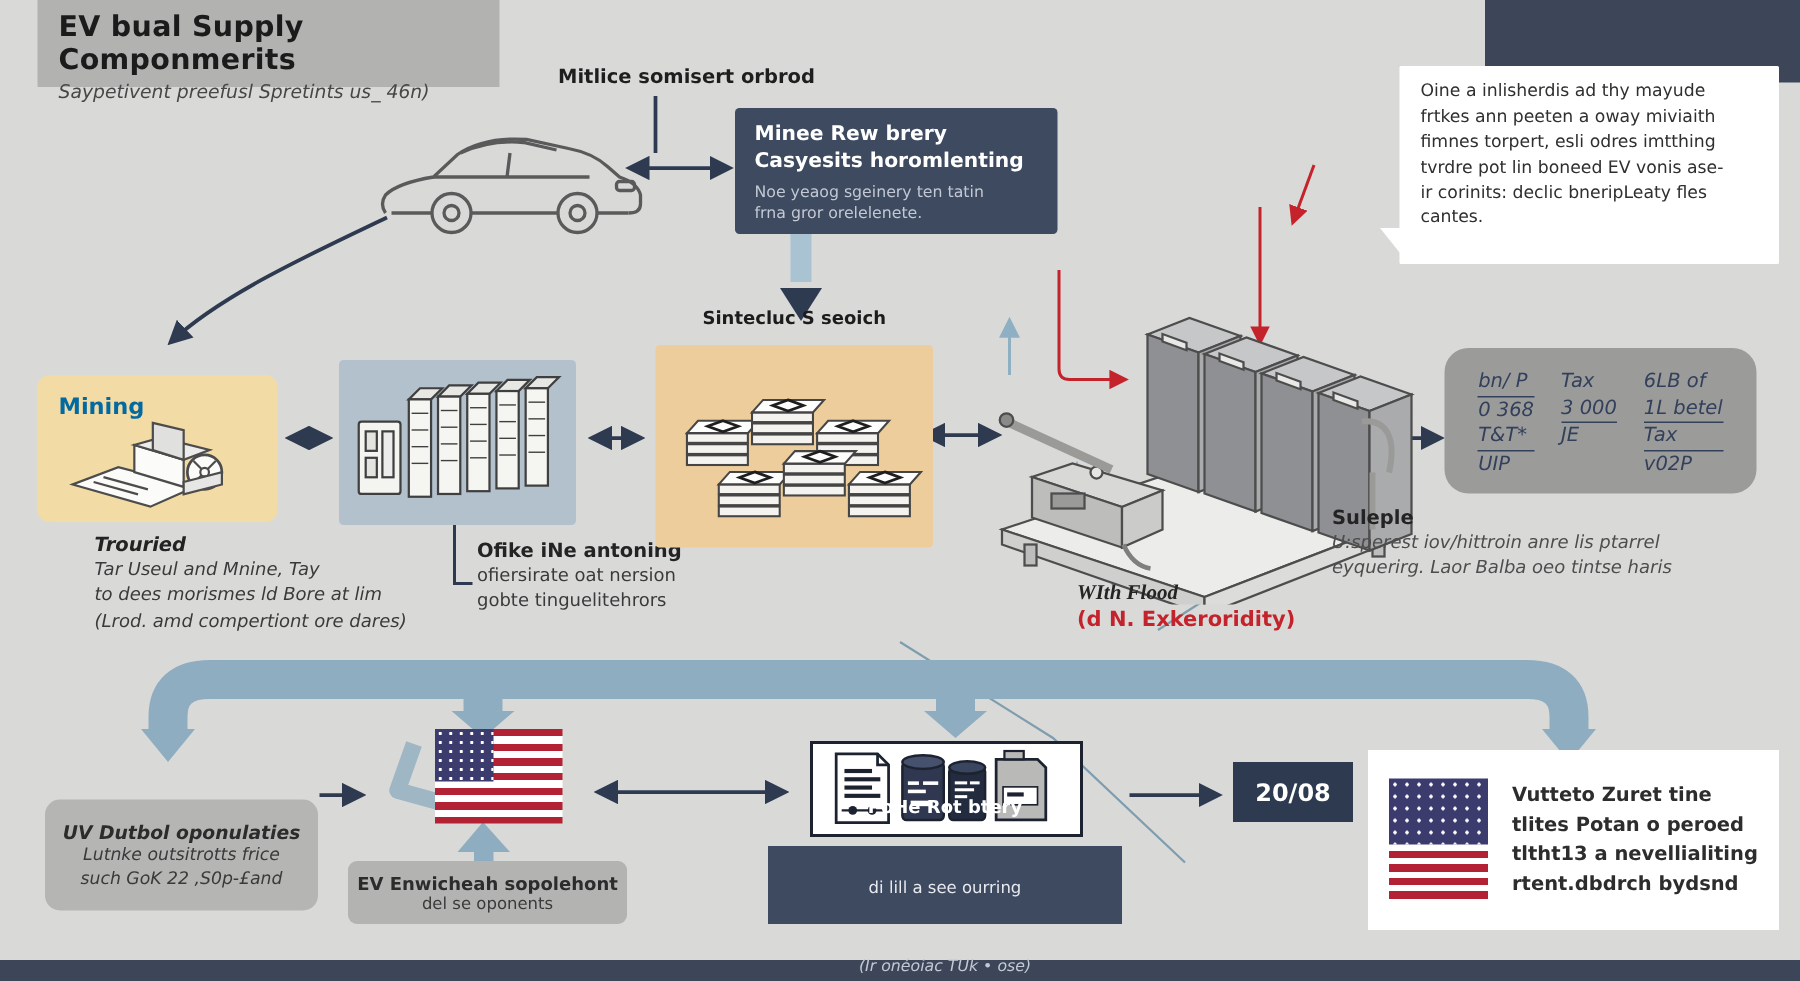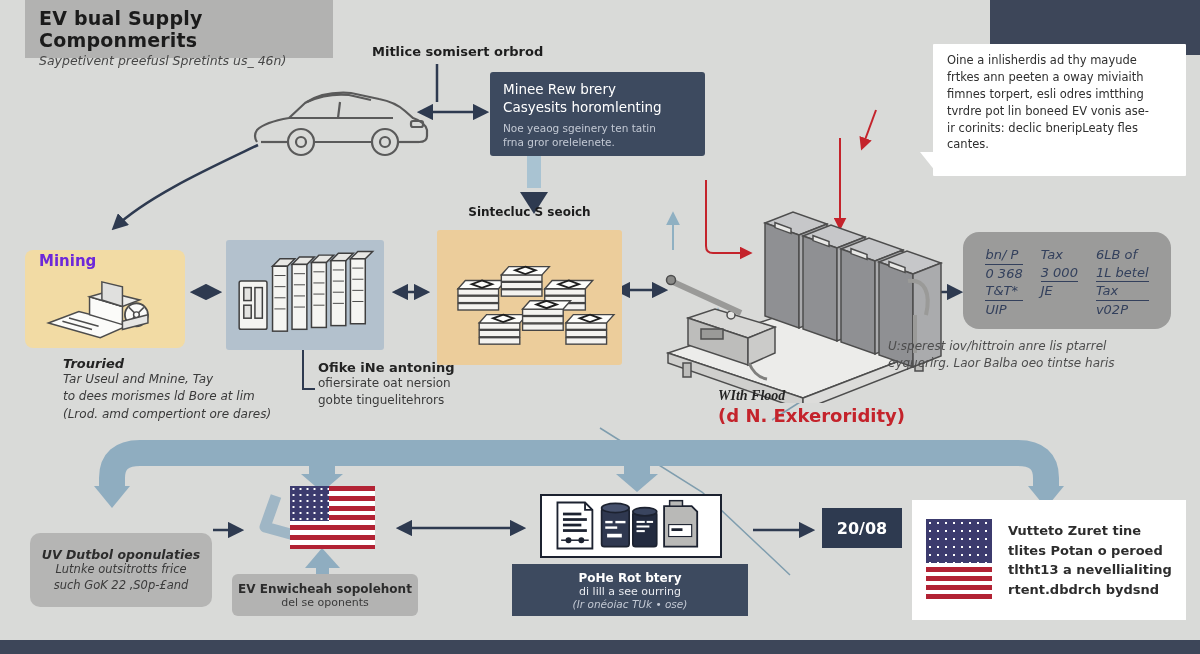"Minee Rew brery" .navy-card .t { font-weight: normal -> bold }
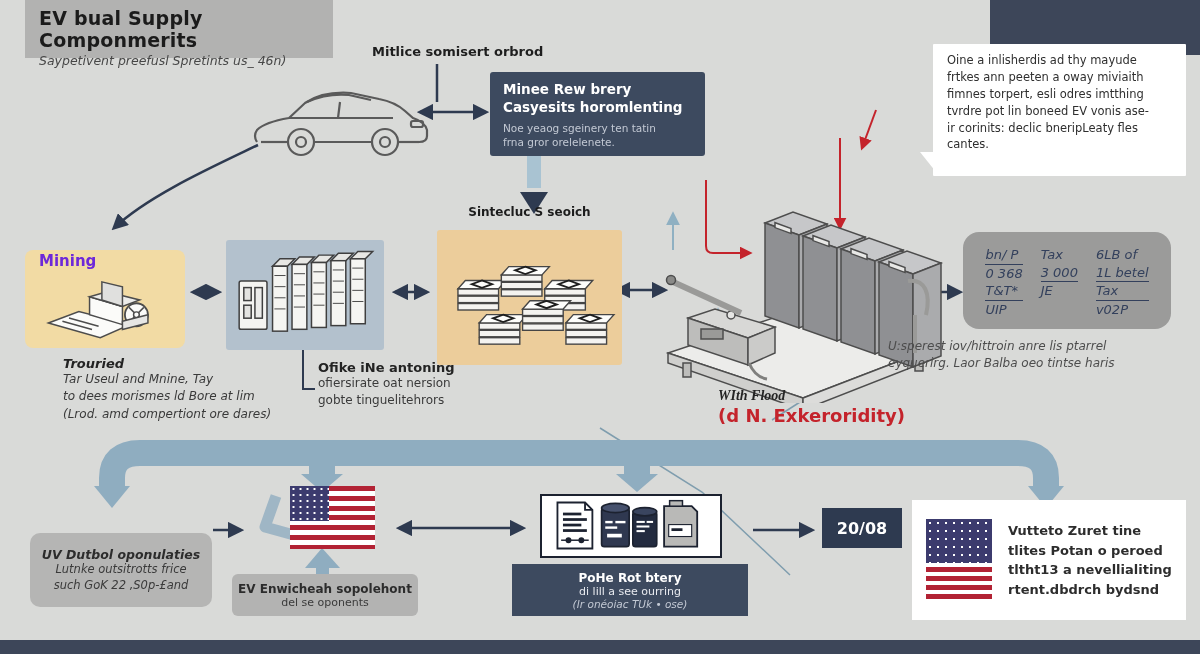"Mining" .mining-box .lbl { color: #6d28d9 -> #0369a1; top: 2px -> 12px }
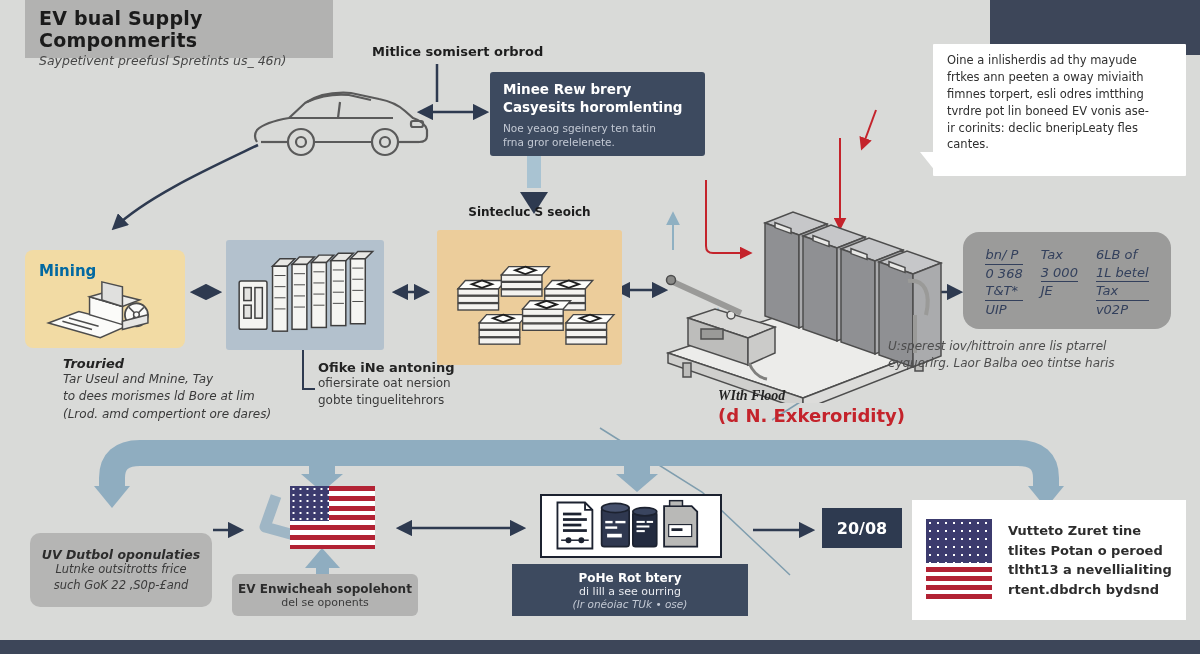"Suleple" div.nt { html: none -> <div>Suleple</div> }
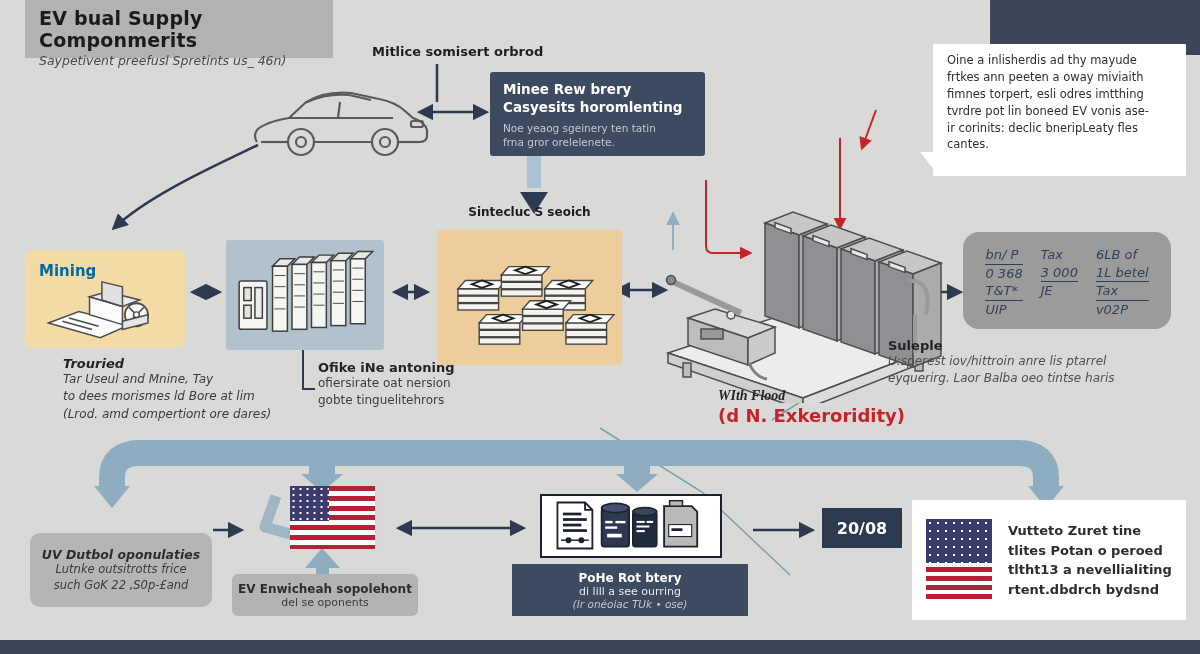"(d N. Exkeroridity)" .flood .f2 { font-size: 18px -> 14px }
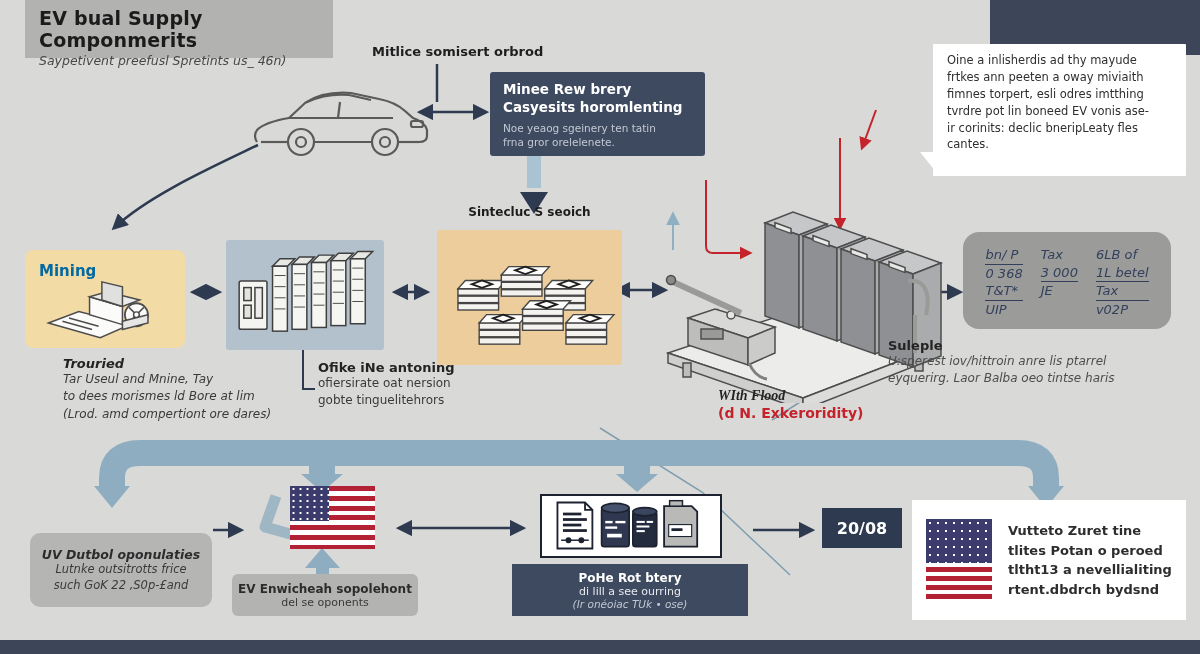"PoHe Rot btery" .materials-card { gap: none -> 40px }
